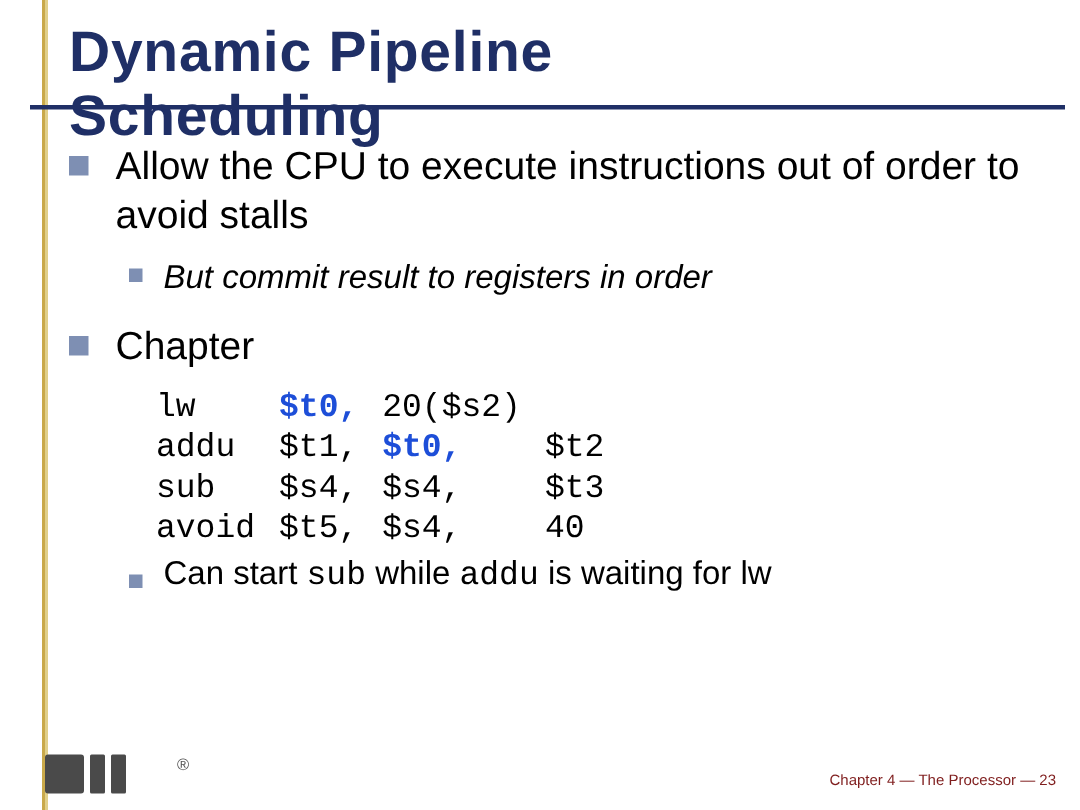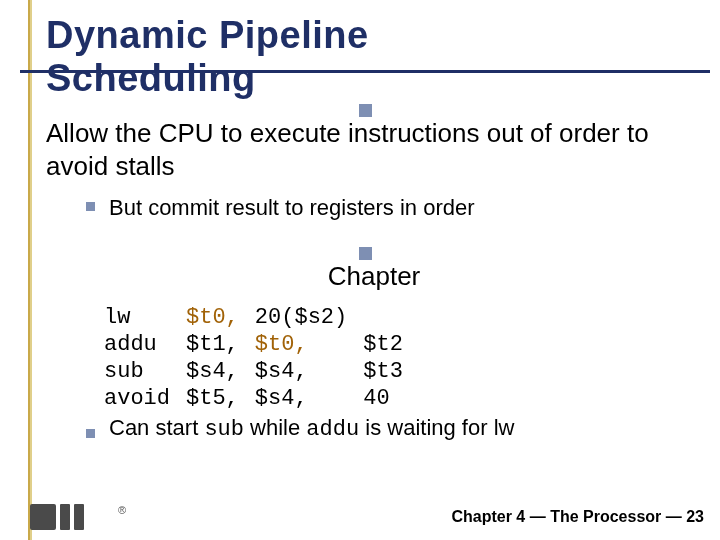"Allow the CPU to execute" .b1 { align-items: center -> flex-start; flex-direction: column -> none }
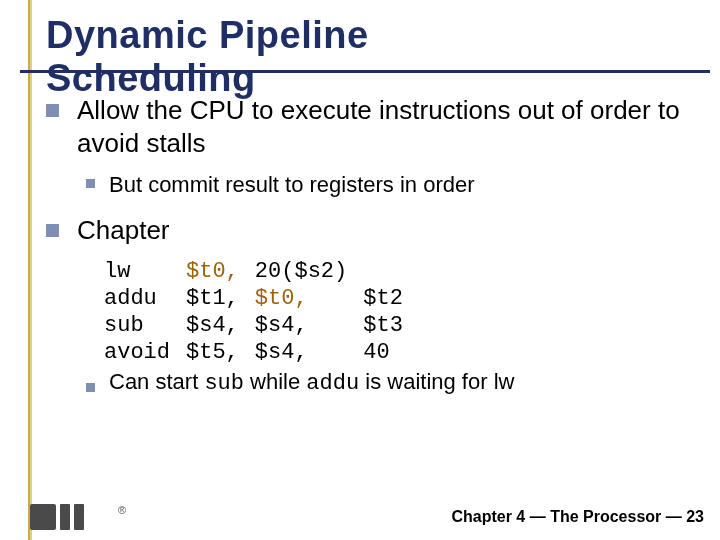"But commit result to registers" .b2 .text { font-style: none -> italic }
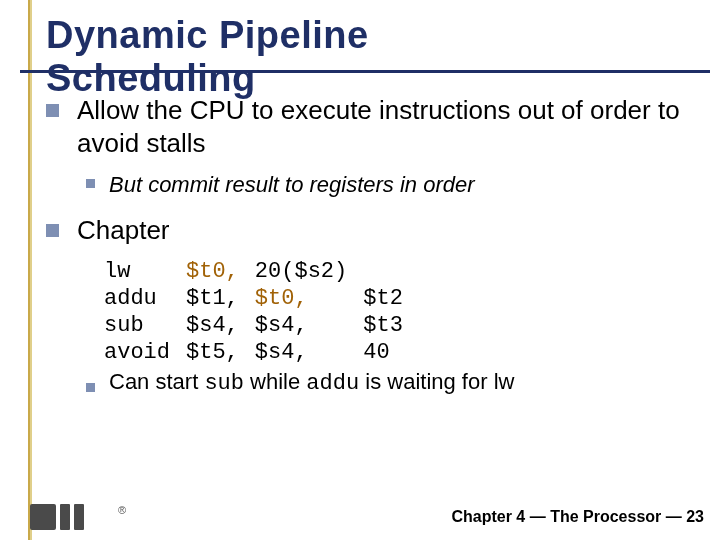"$t0," .gray { color: #a16207 -> #1d4ed8; font-weight: none -> bold }
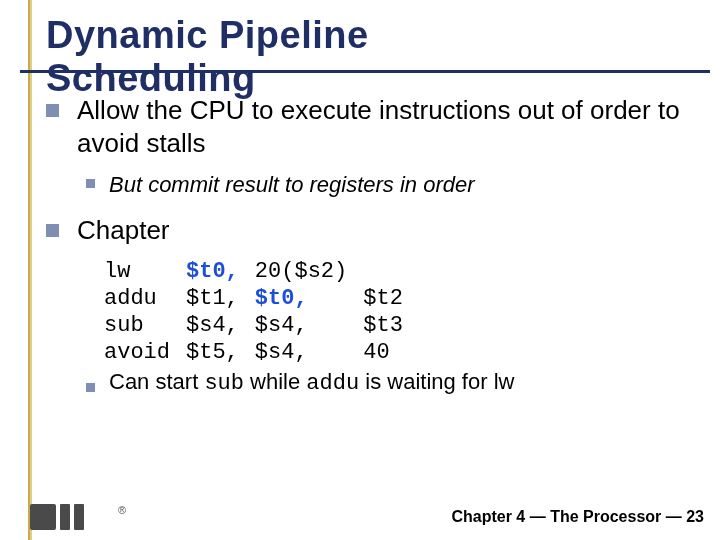"Chapter 4 — The Processor" .pagefoot { color: #000000 -> #7f1d1d; font-size: 16px -> 10px; font-weight: bold -> normal }
